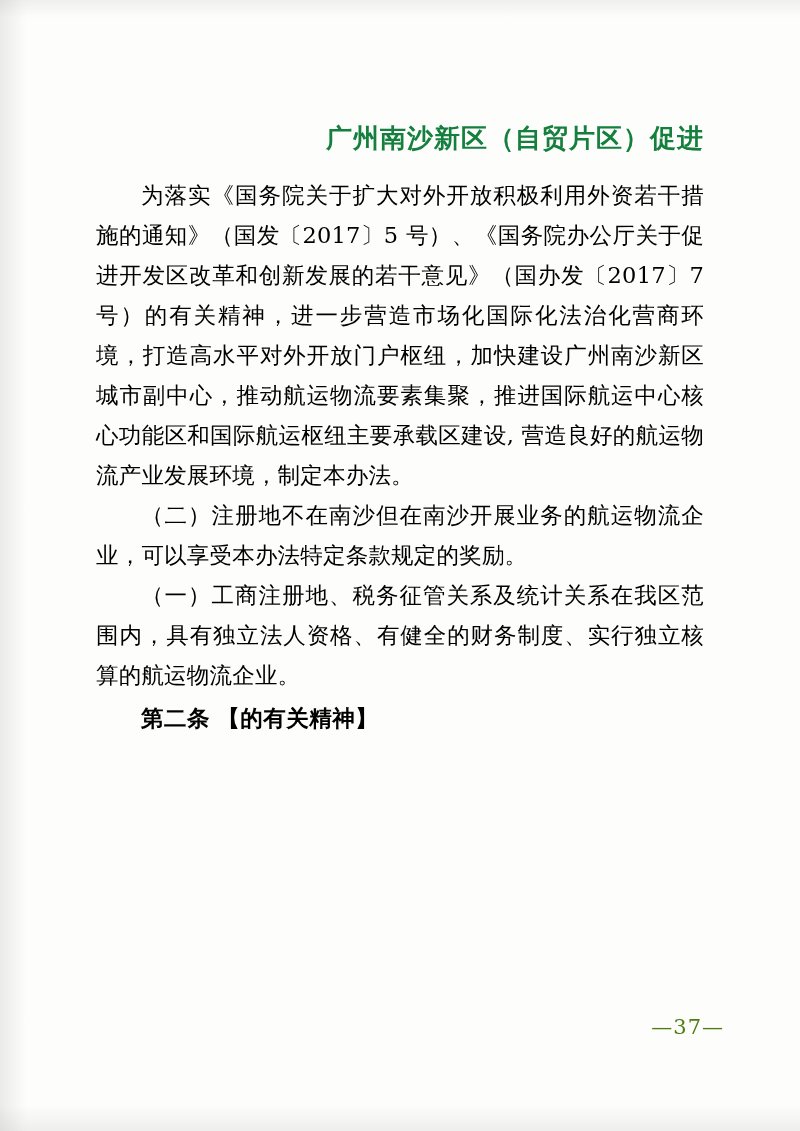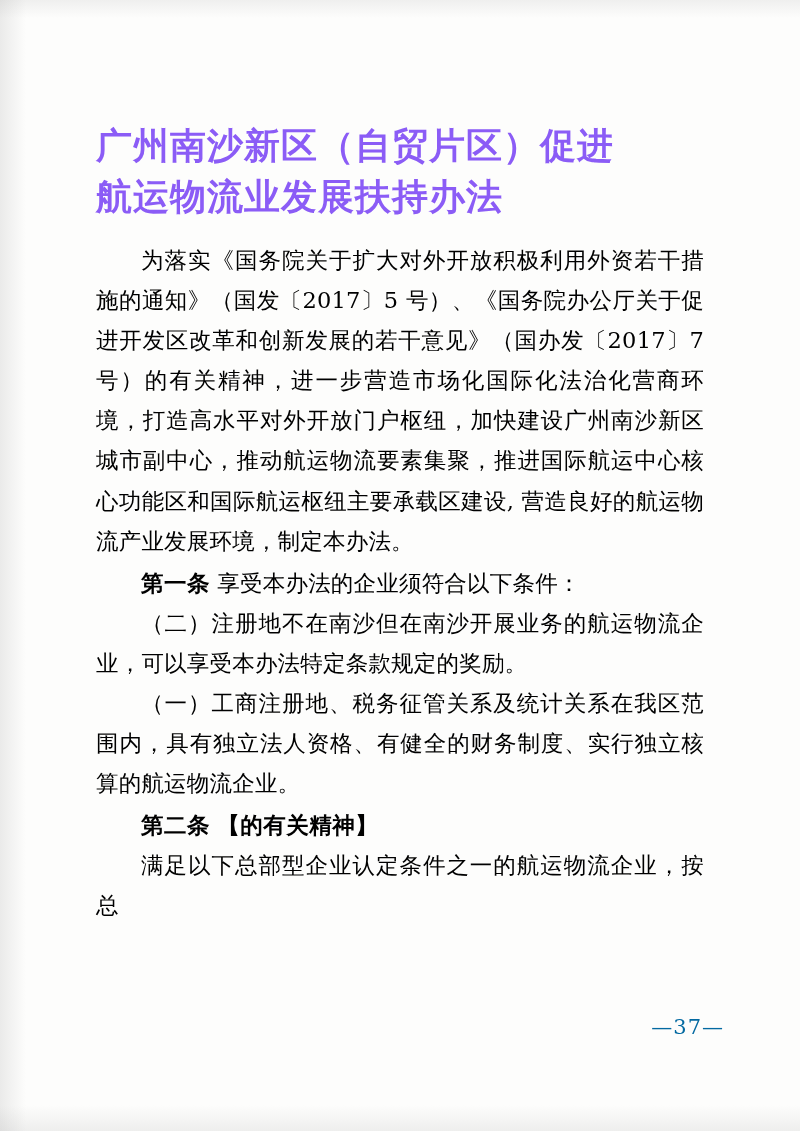"广州南沙新区（自贸片区）促进" .doc-title { color: #8b5cf6 -> #15803d; font-size: 36px -> 26px; text-align: left -> right }
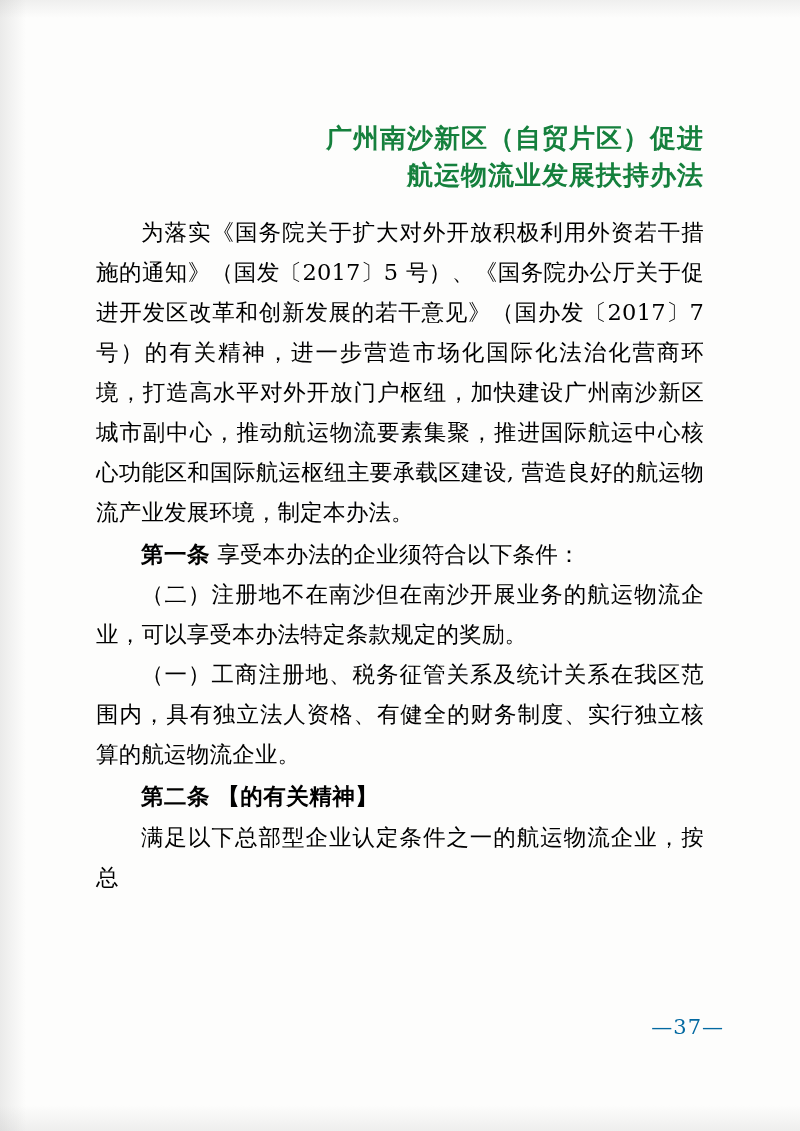"航运物流业发展扶持办法" span.title-line { html: <span>航运物流业发展扶持办法</span> -> none }
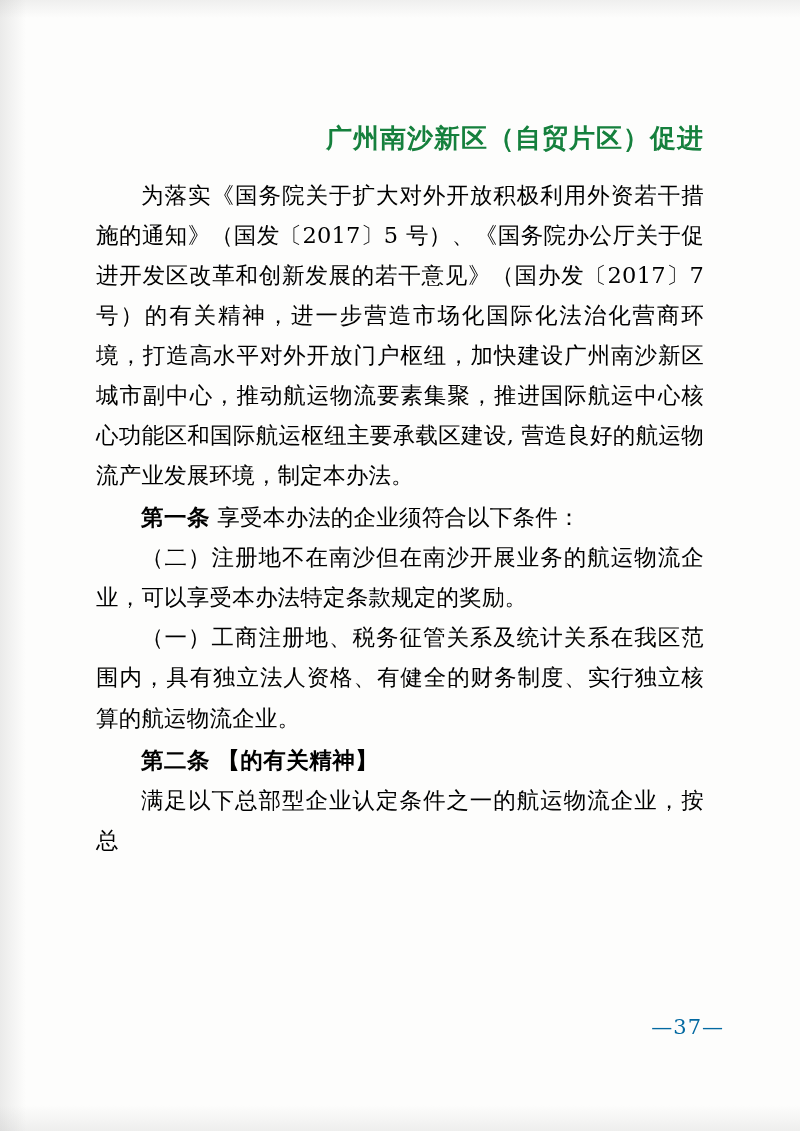"第一条 享受本办法的企业须符合以下条件：" p.body-text { html: <p> <b>第一条</b> <span>享受本办法的企业须符合以下条件：</span> </p> -> none }
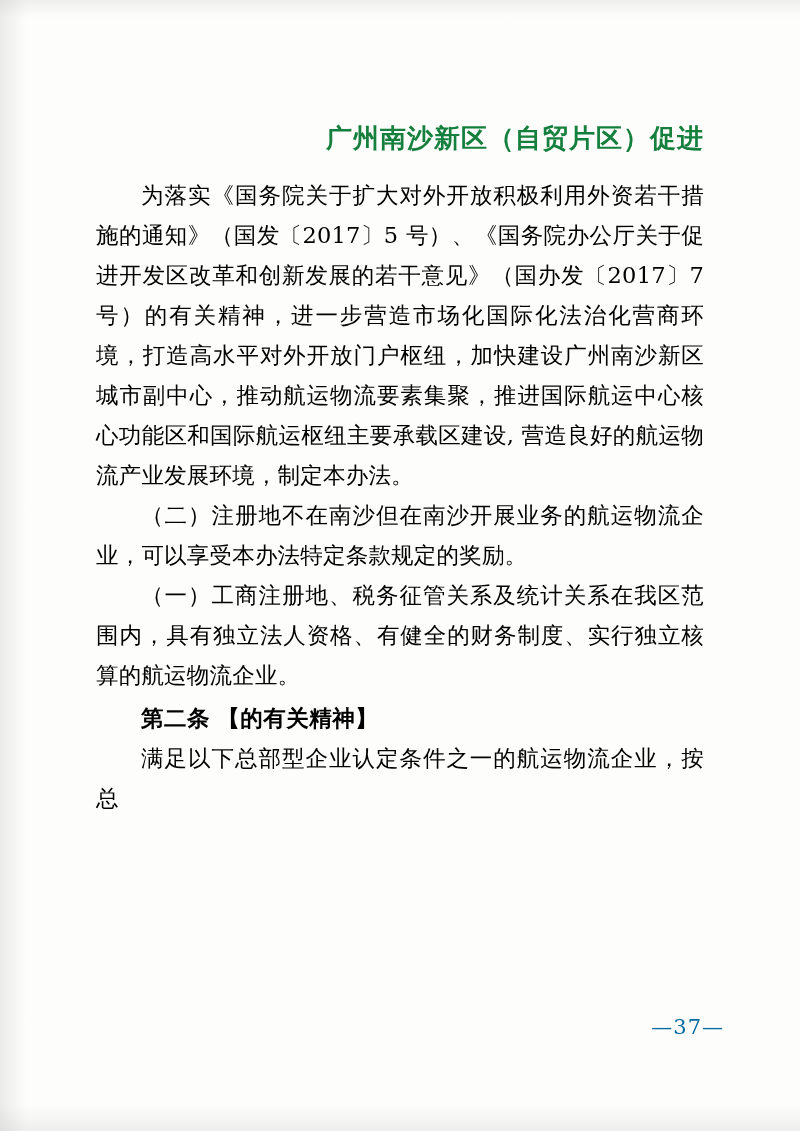"满足以下总部型企业认定条件之一的航运物流企业，按总" p.body-text { html: <p>满足以下总部型企业认定条件之一的航运物流企业，按总</p> -> none }
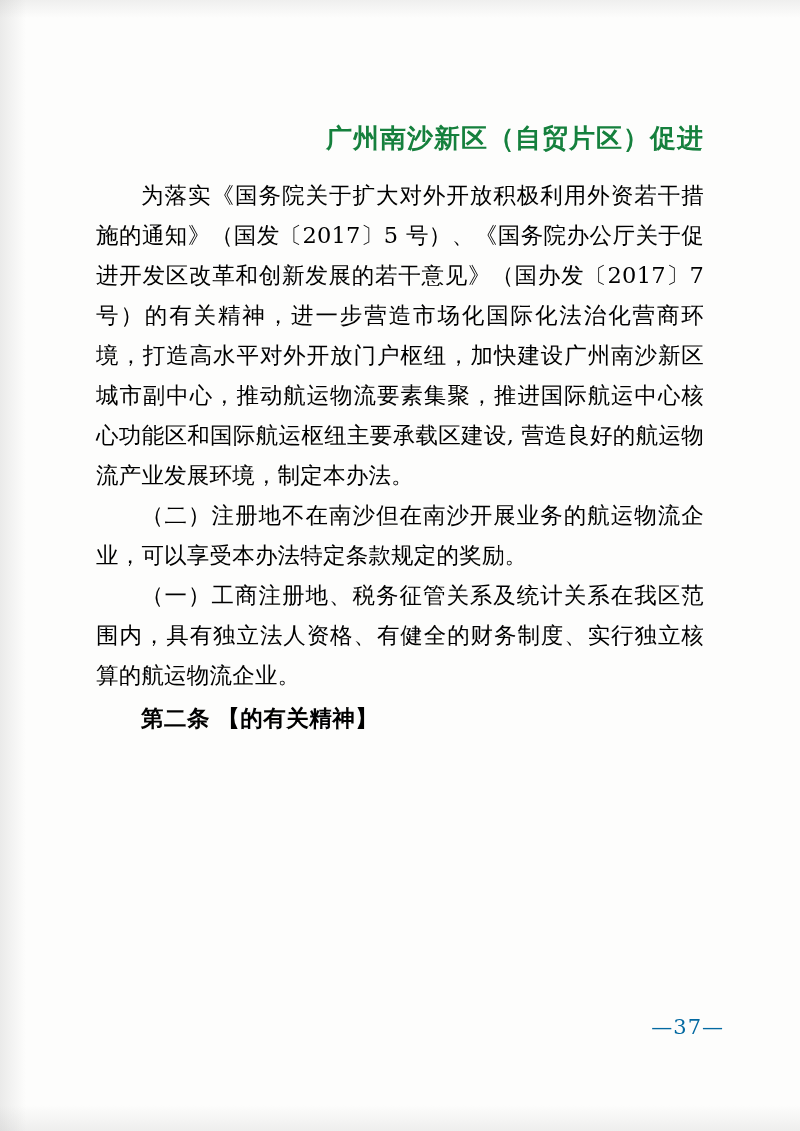"—37—" .page-number { color: #0369a1 -> #4d7c0f }
